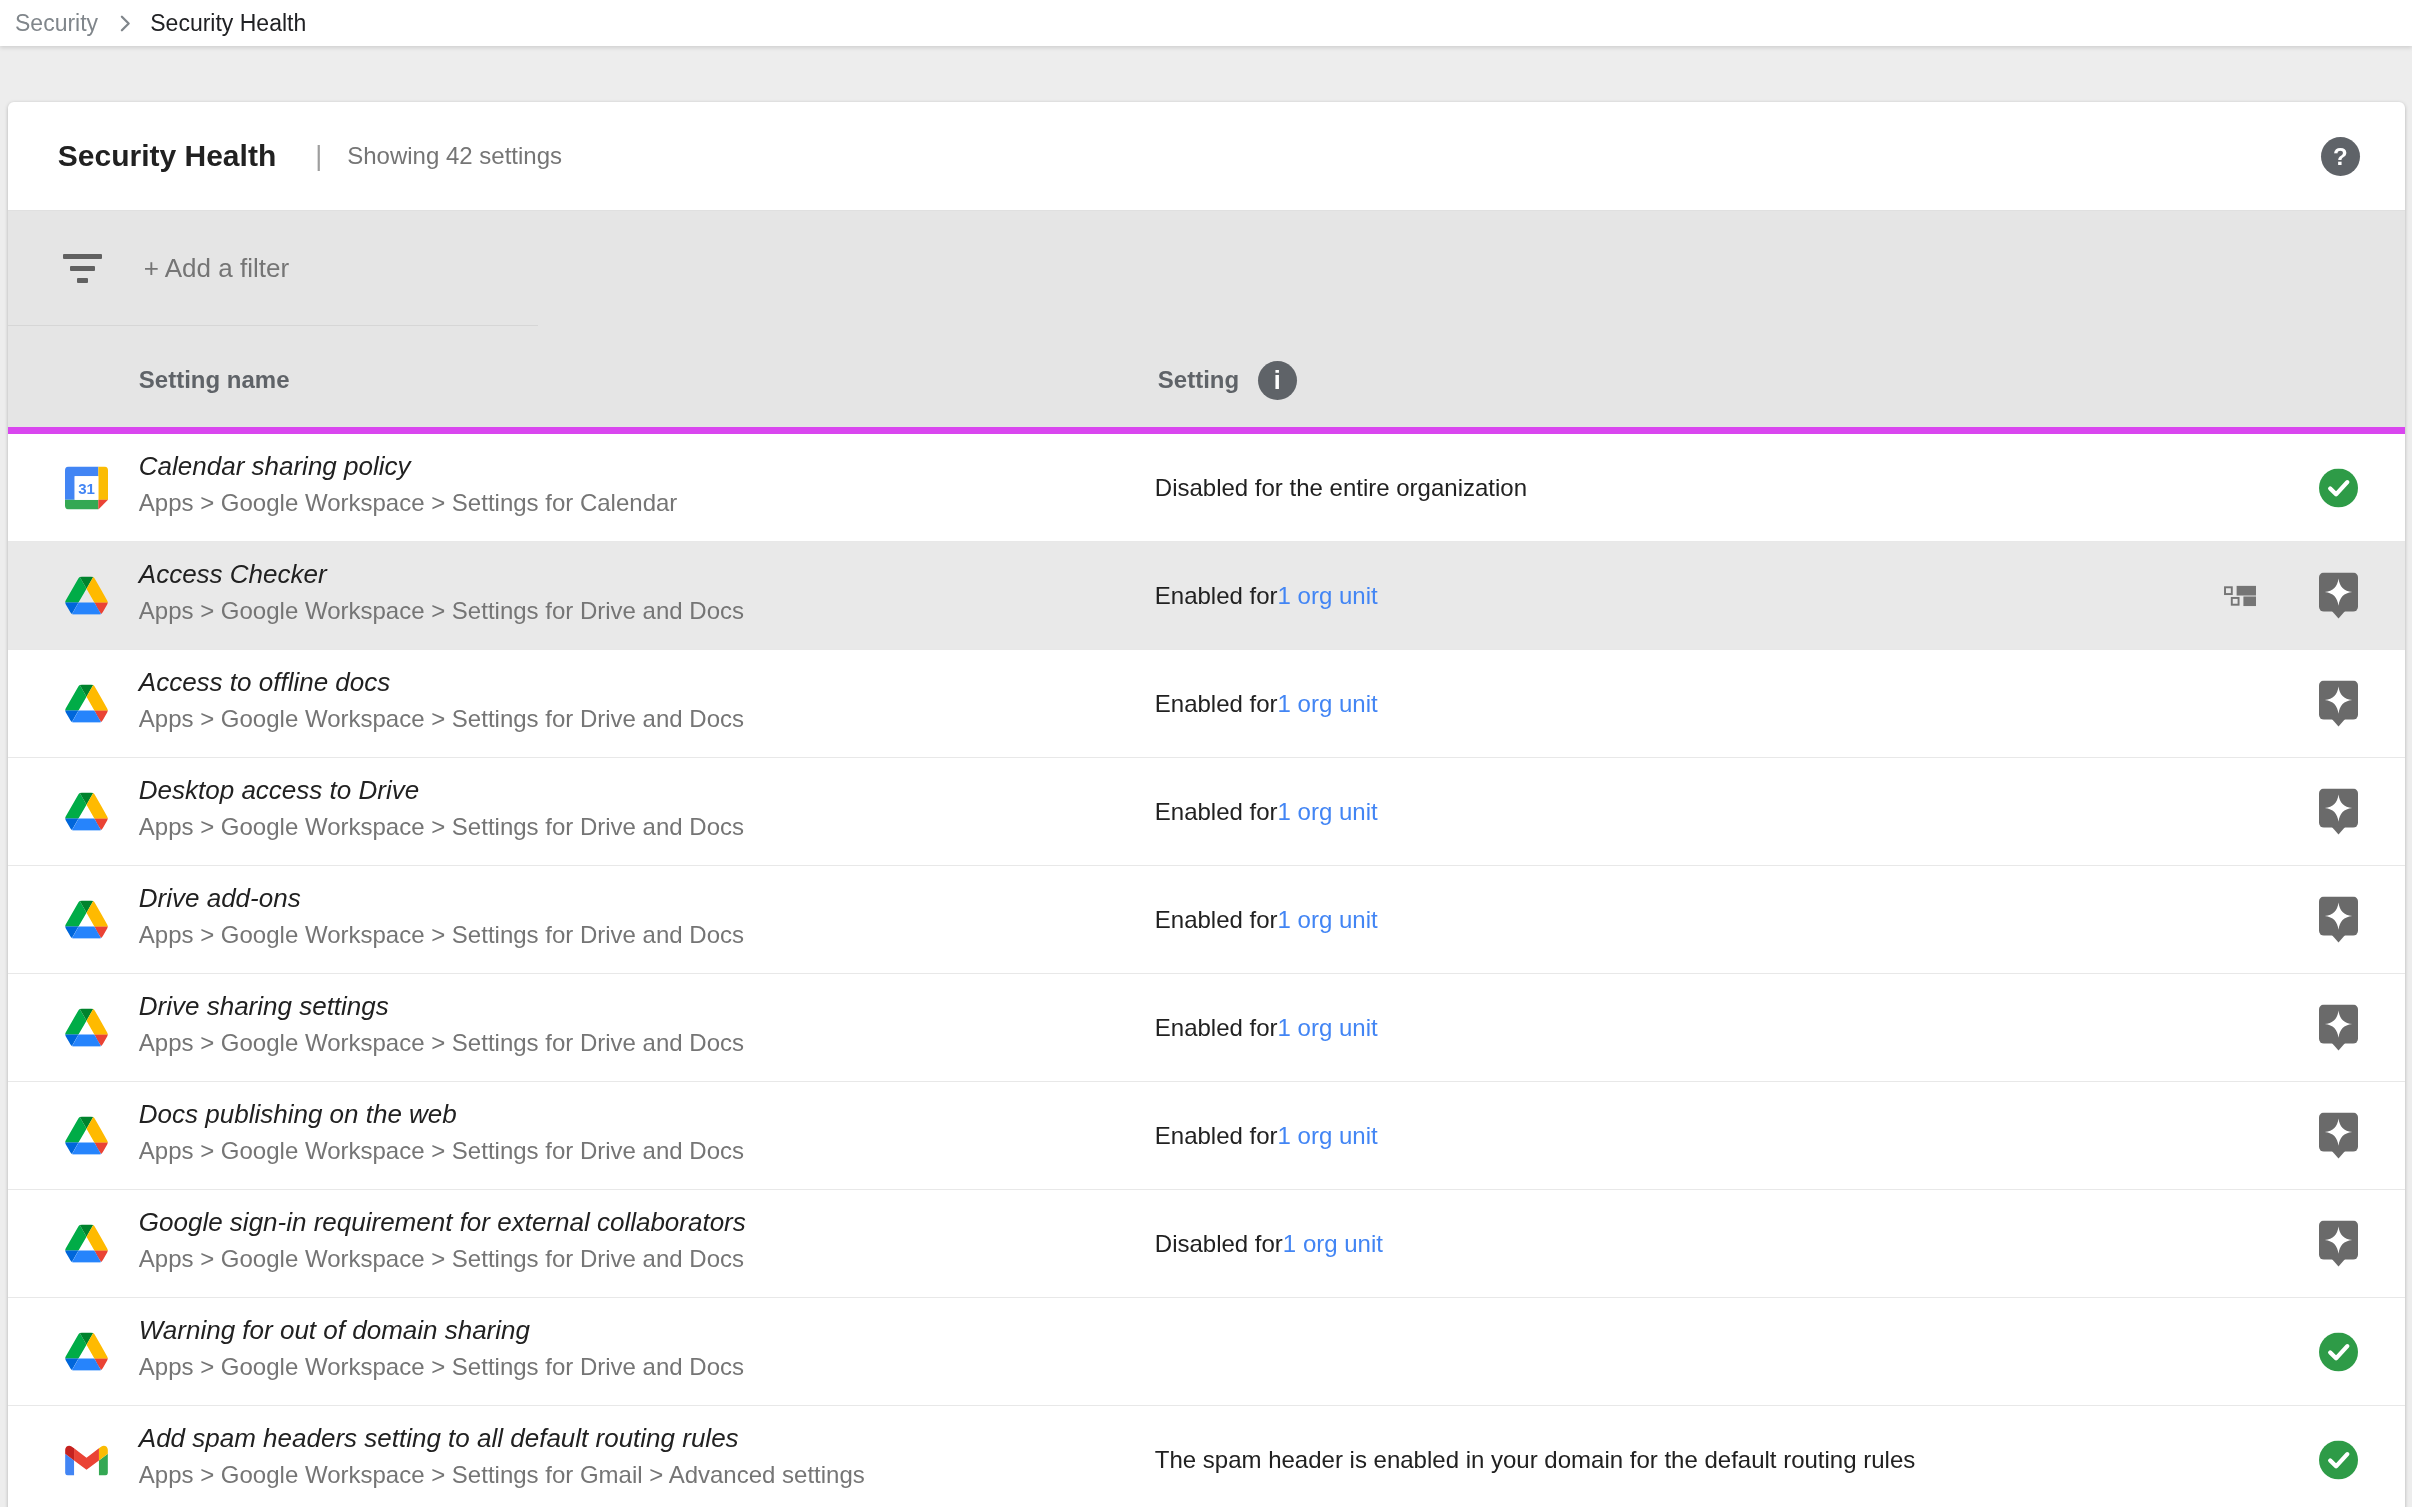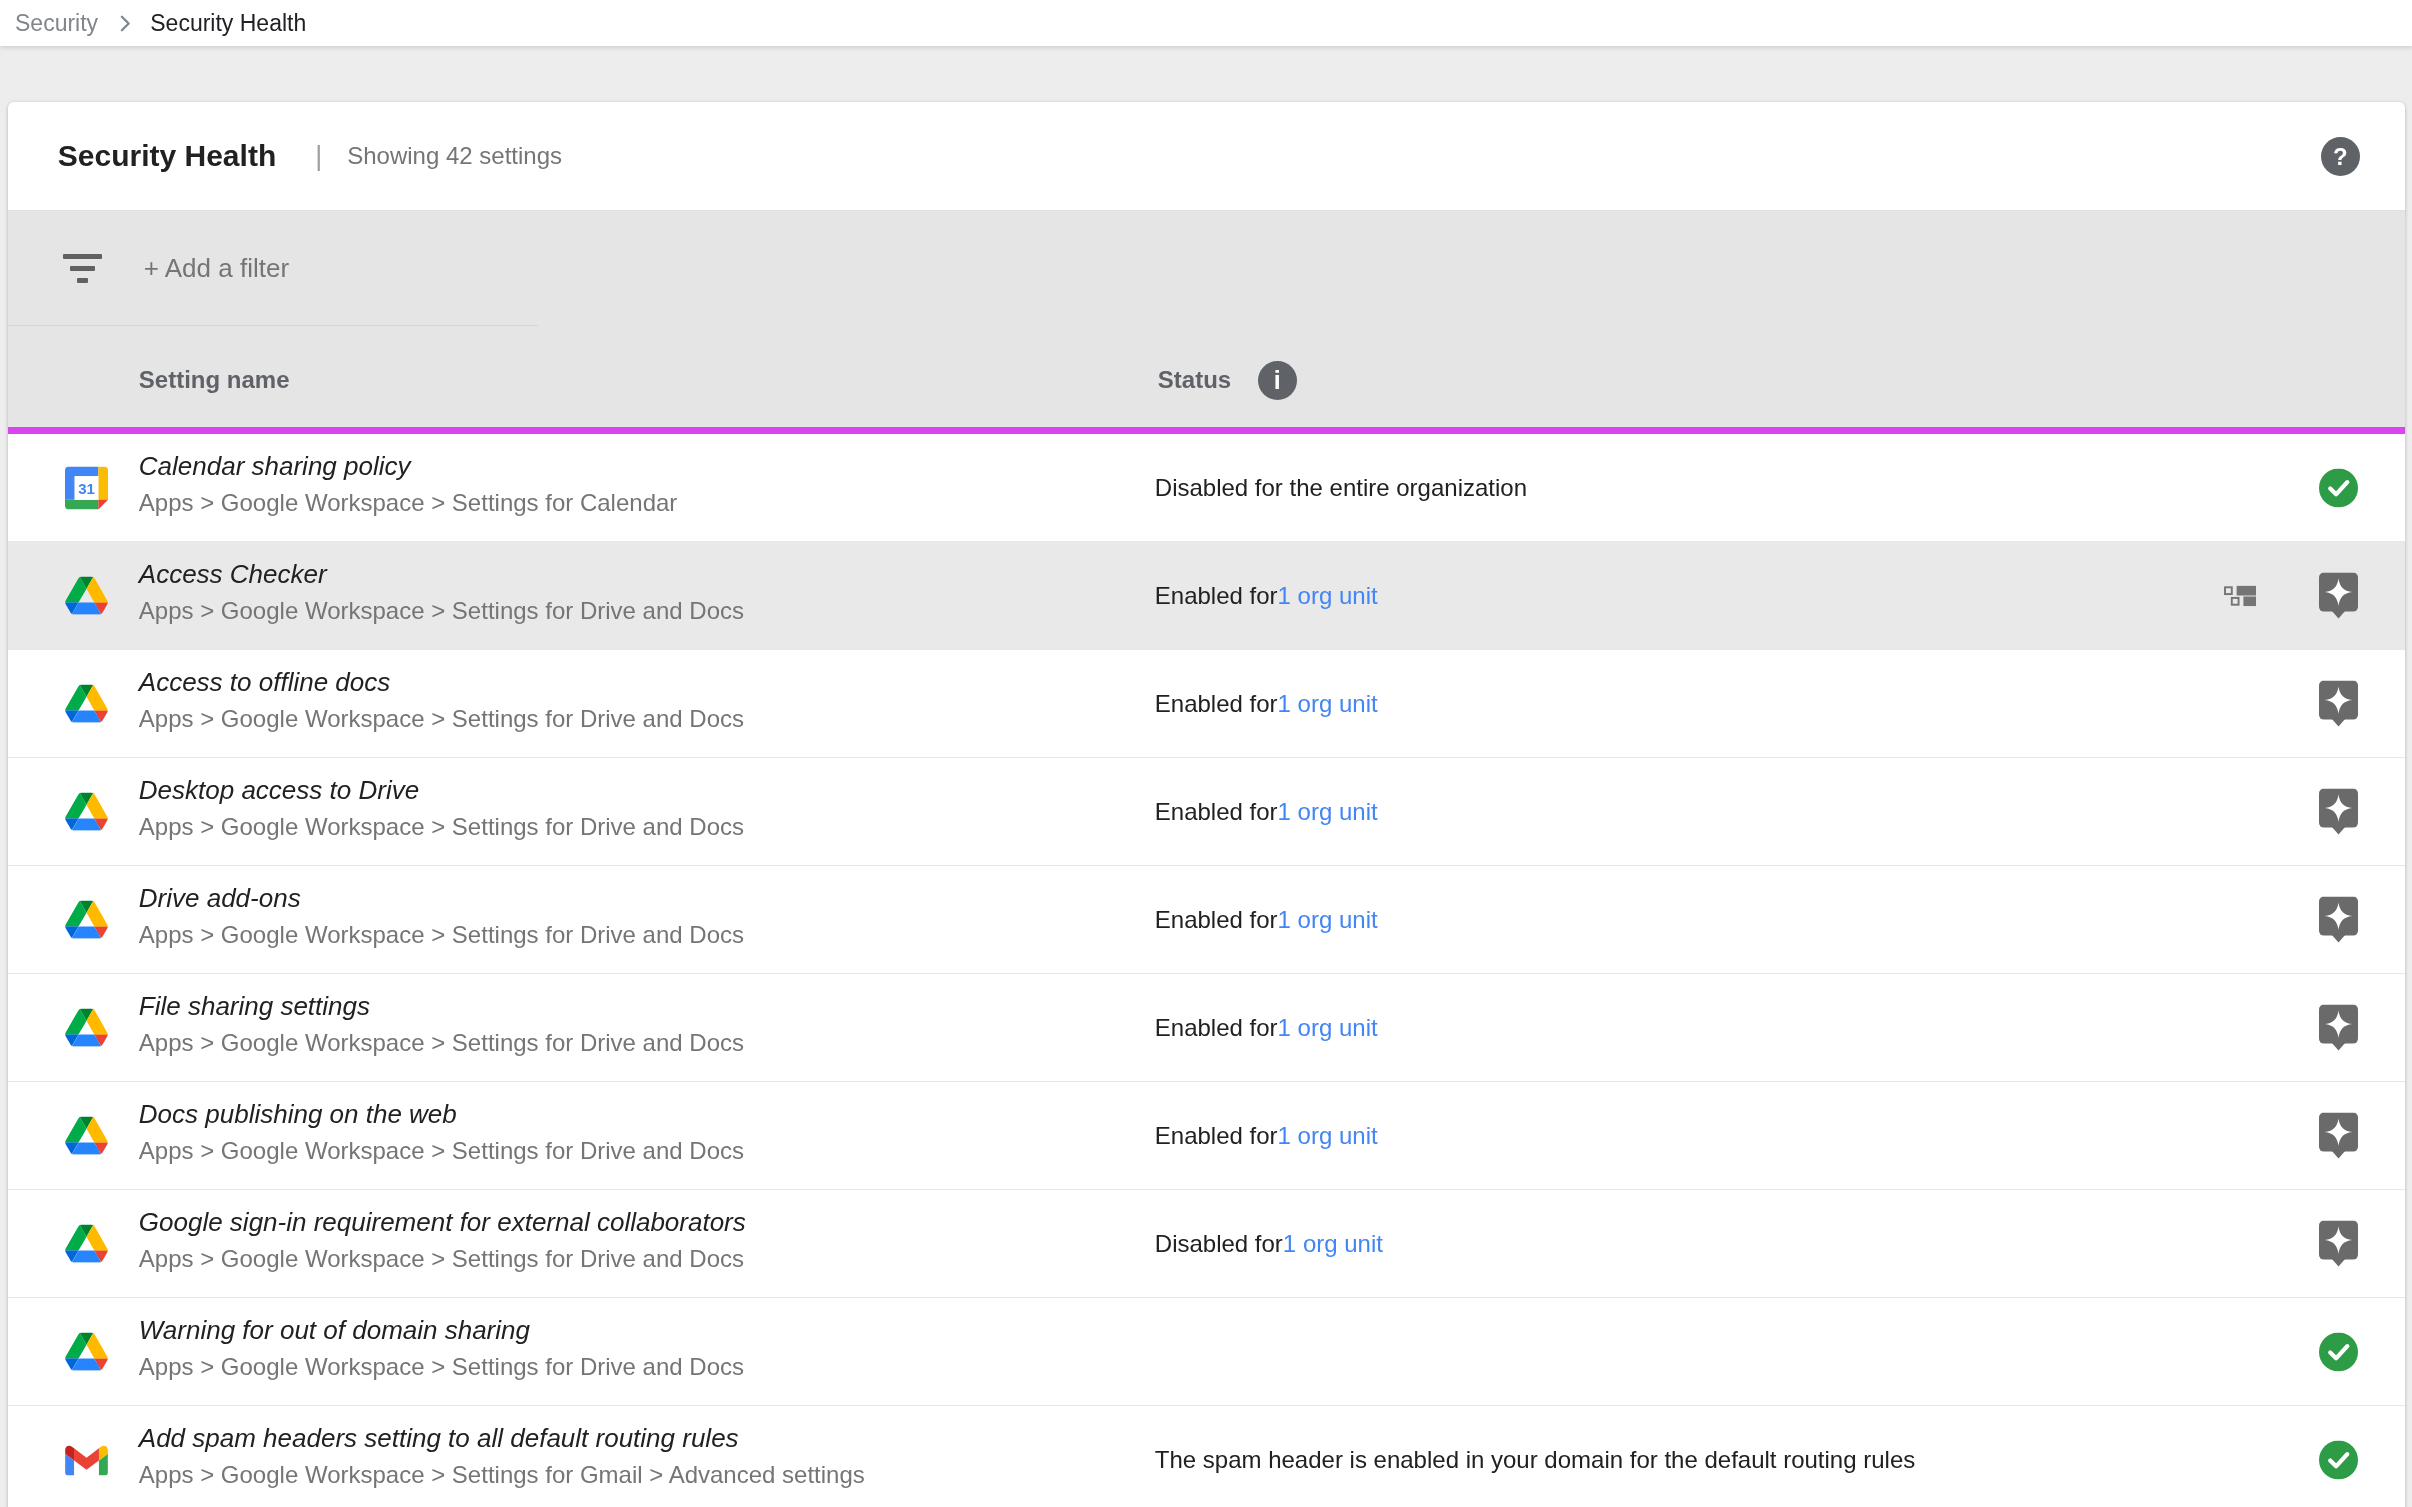"Status" span.th-status { text: Status -> Setting }
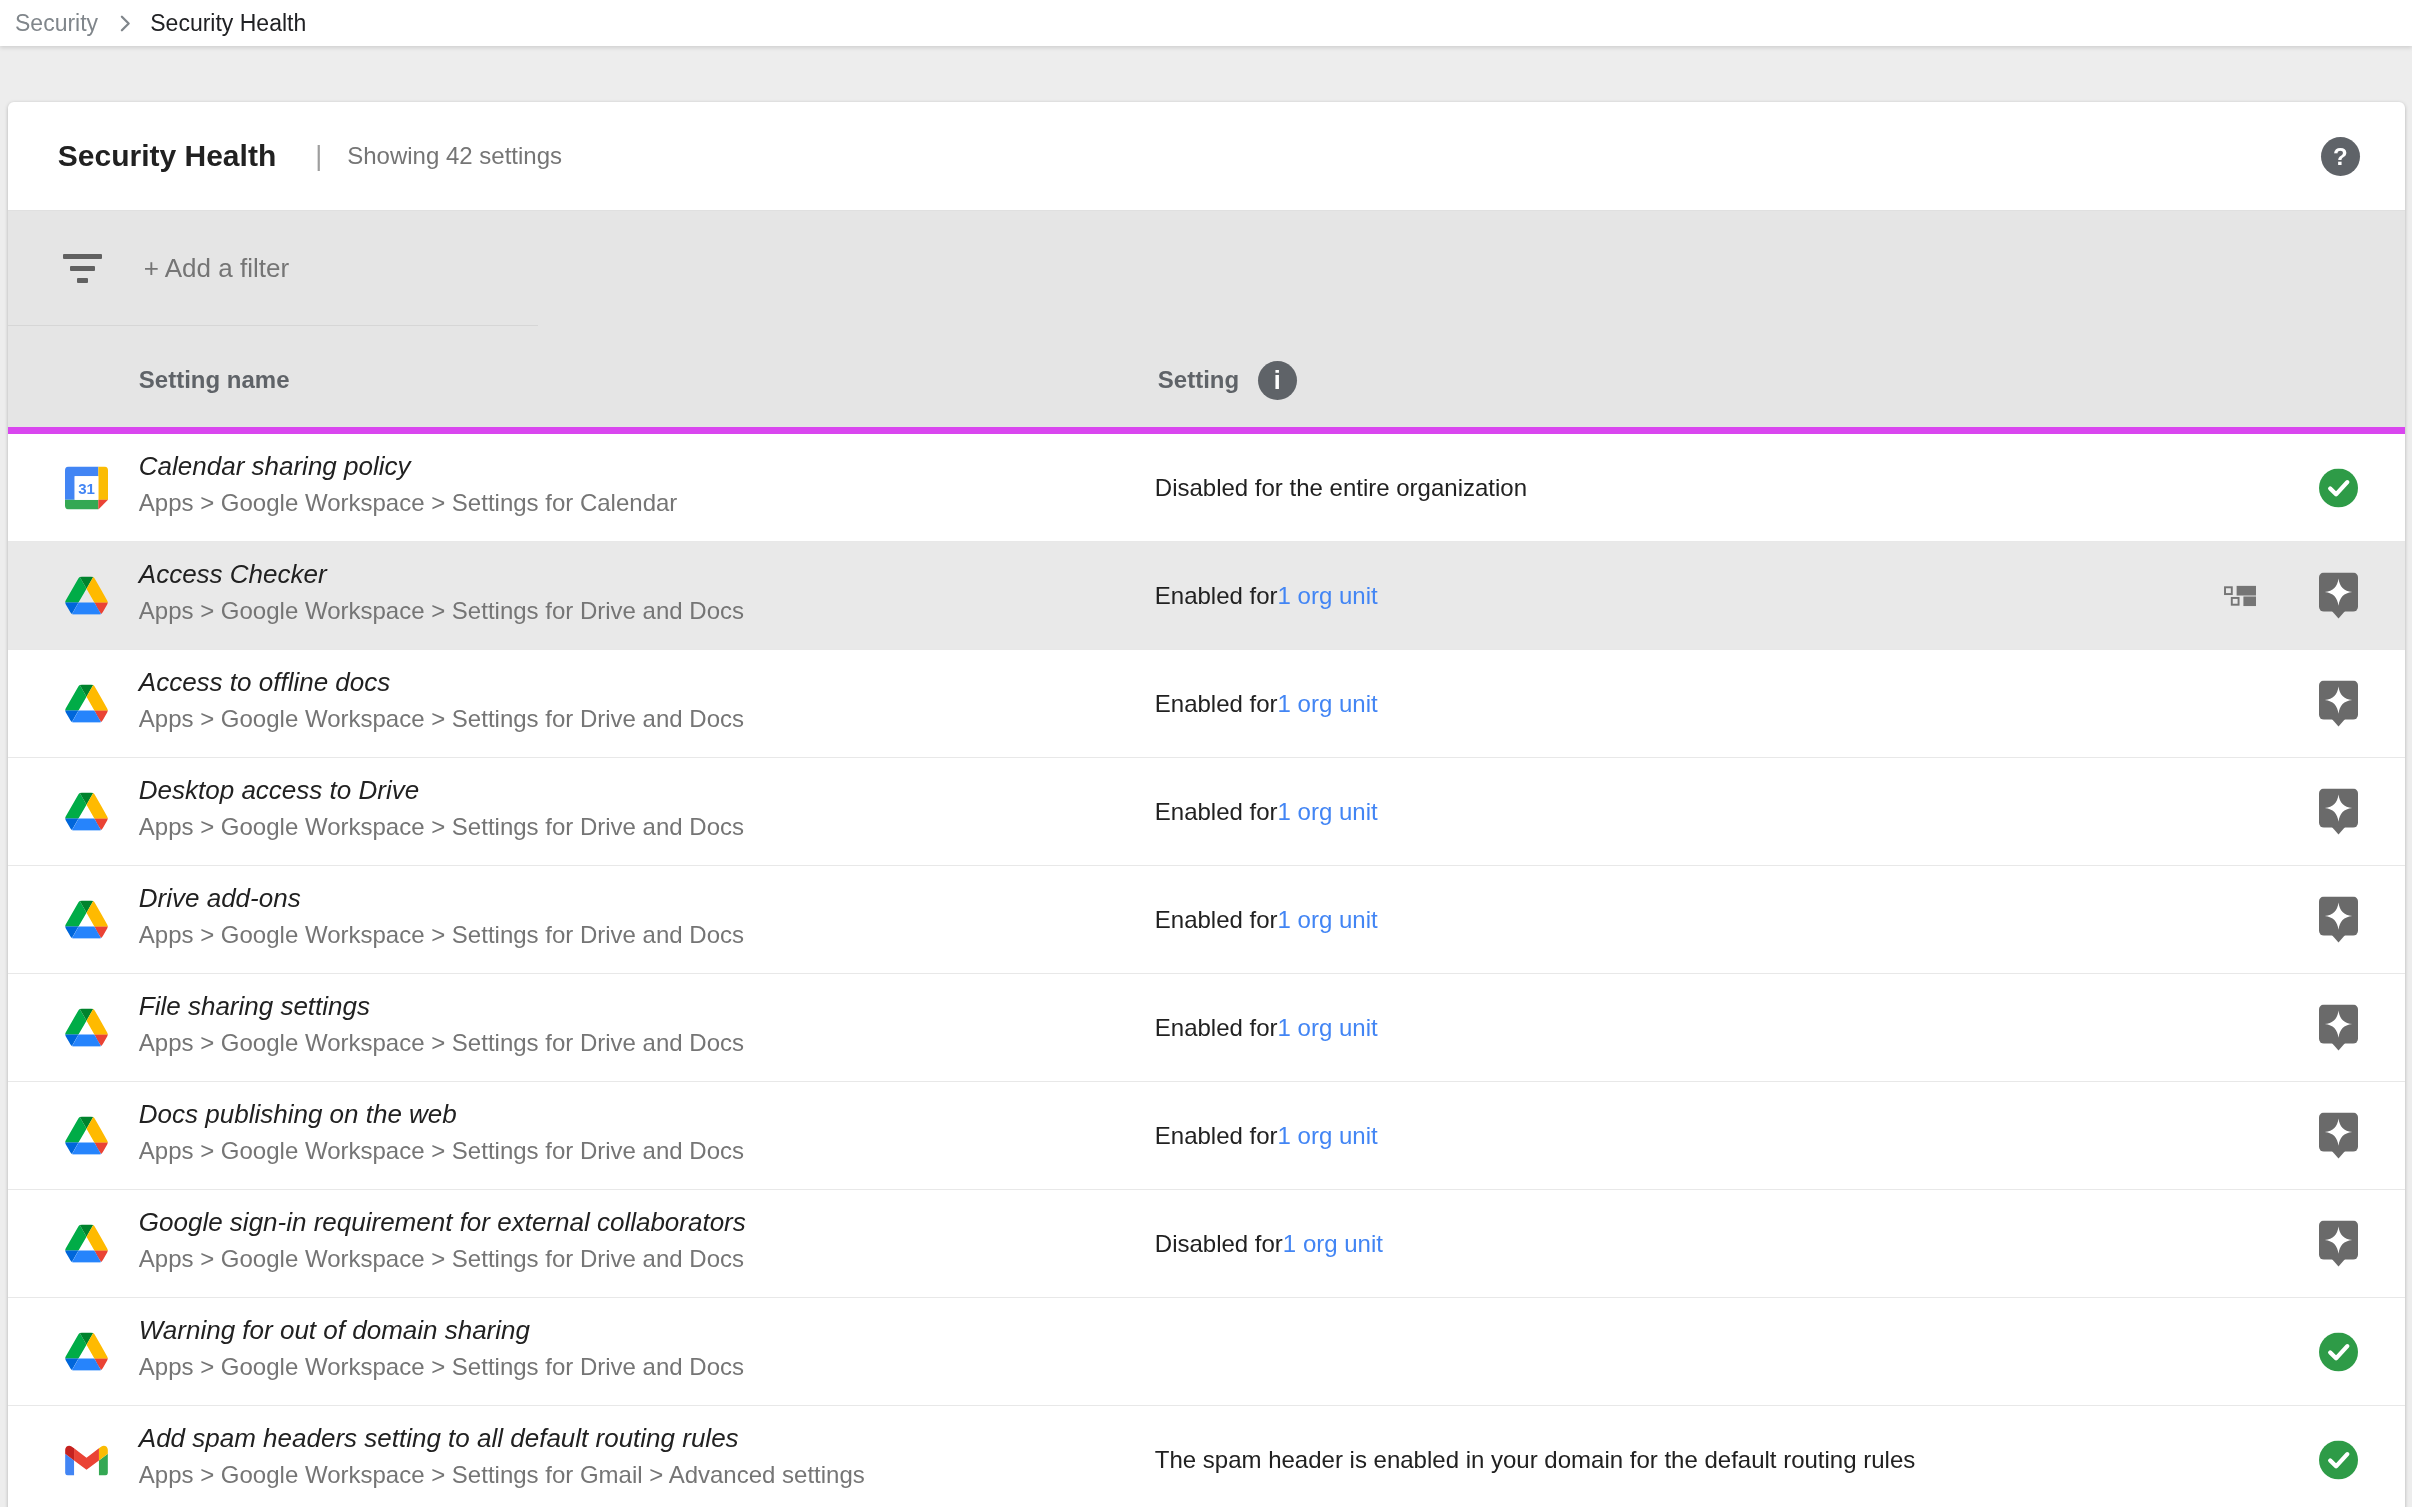"File sharing settings" span.row-title { text: File -> Drive }
